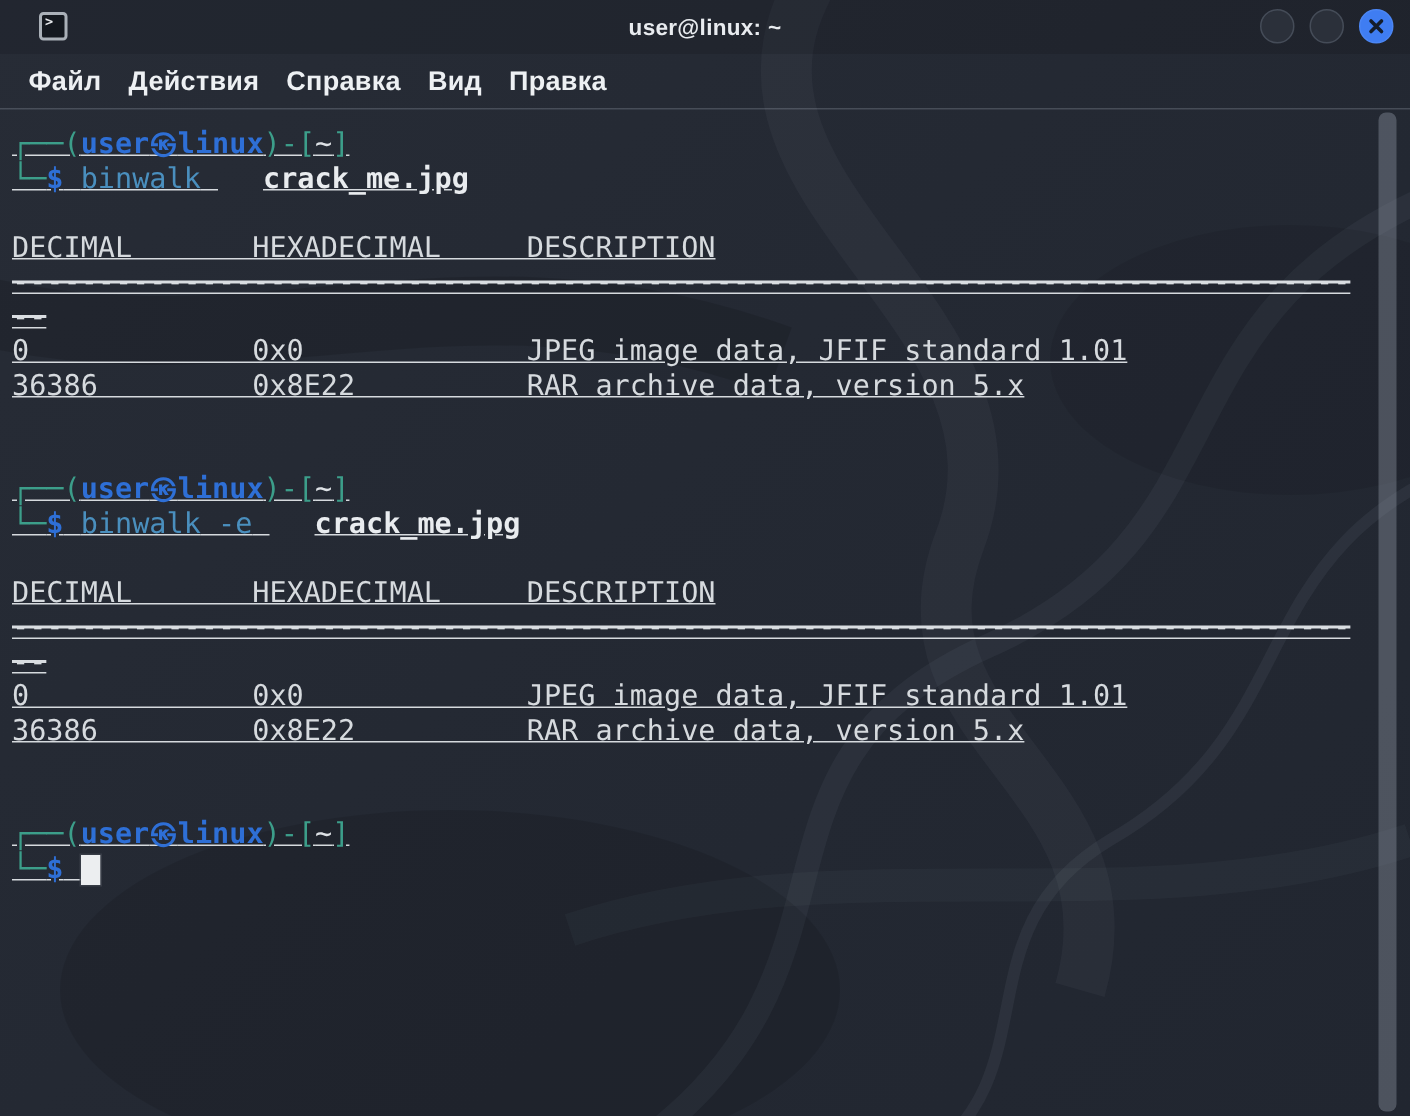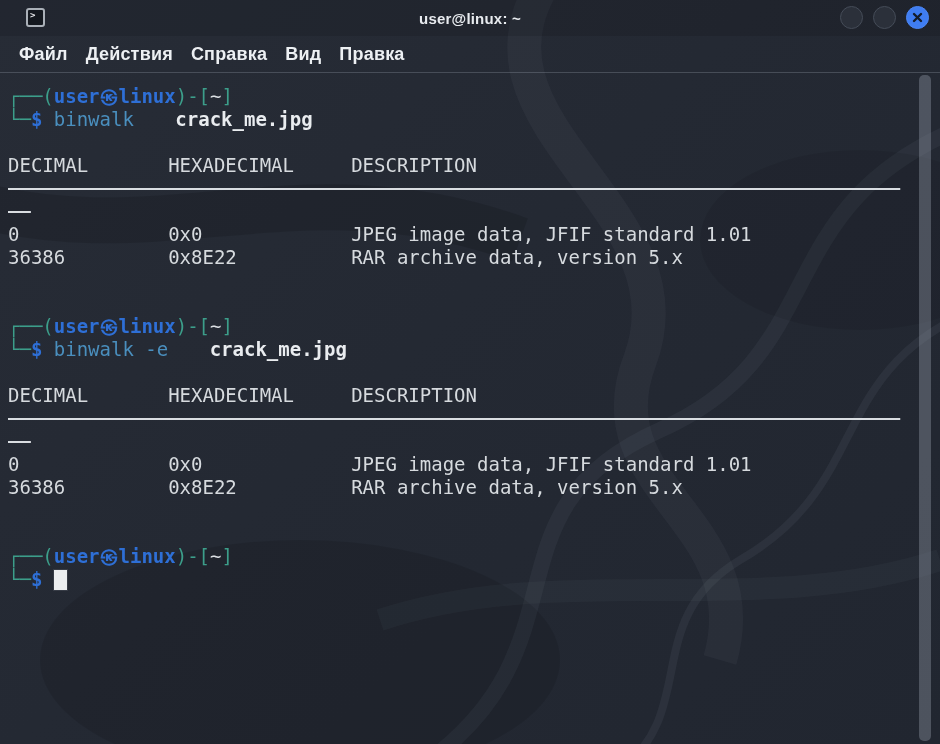"┌──(user㉿linux)-[~]" .tline { text-decoration: none -> underline }
